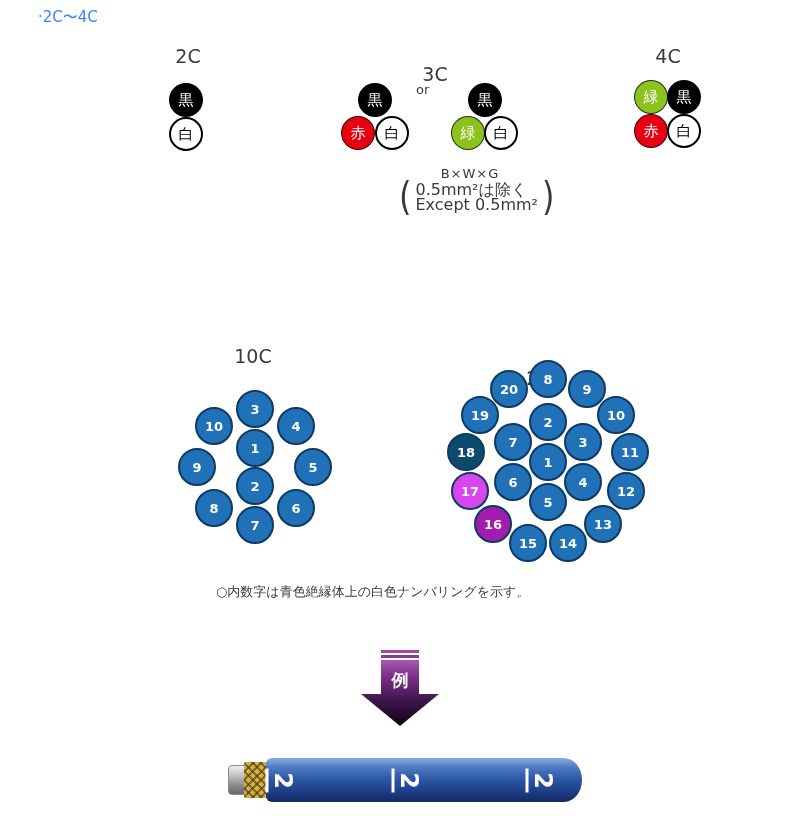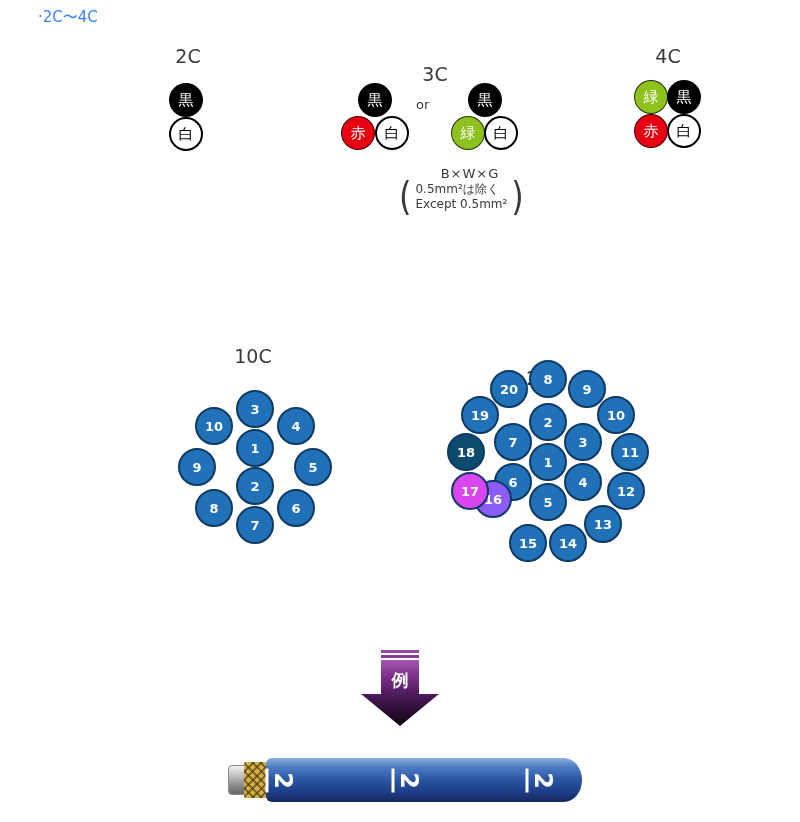"or" .or-text { top: 97px -> 82px }
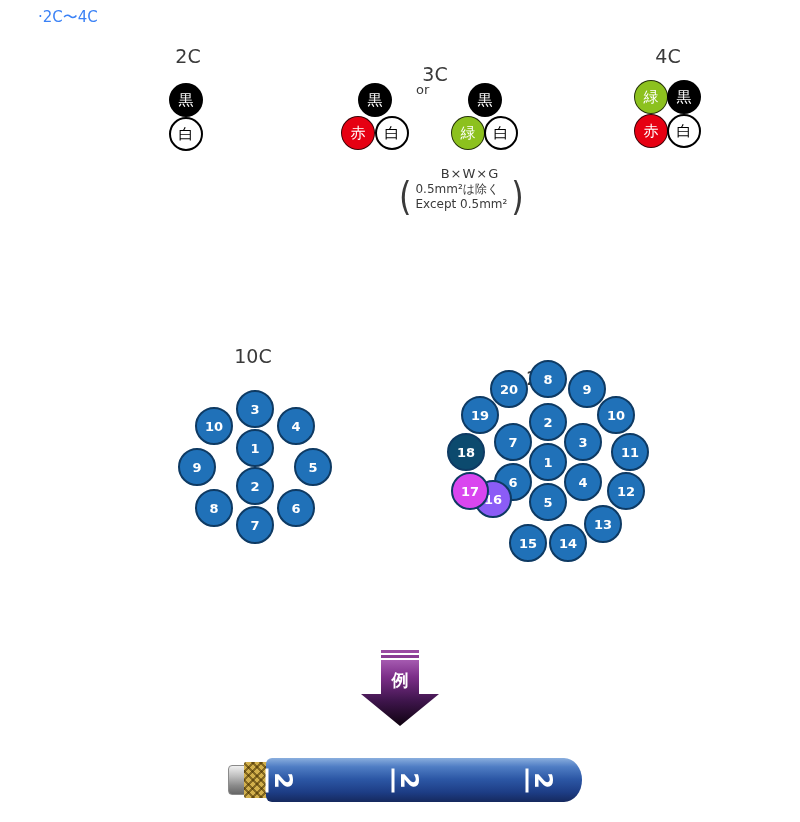"0.5mm²は除く" .paren-lines { font-size: 12px -> 16px }
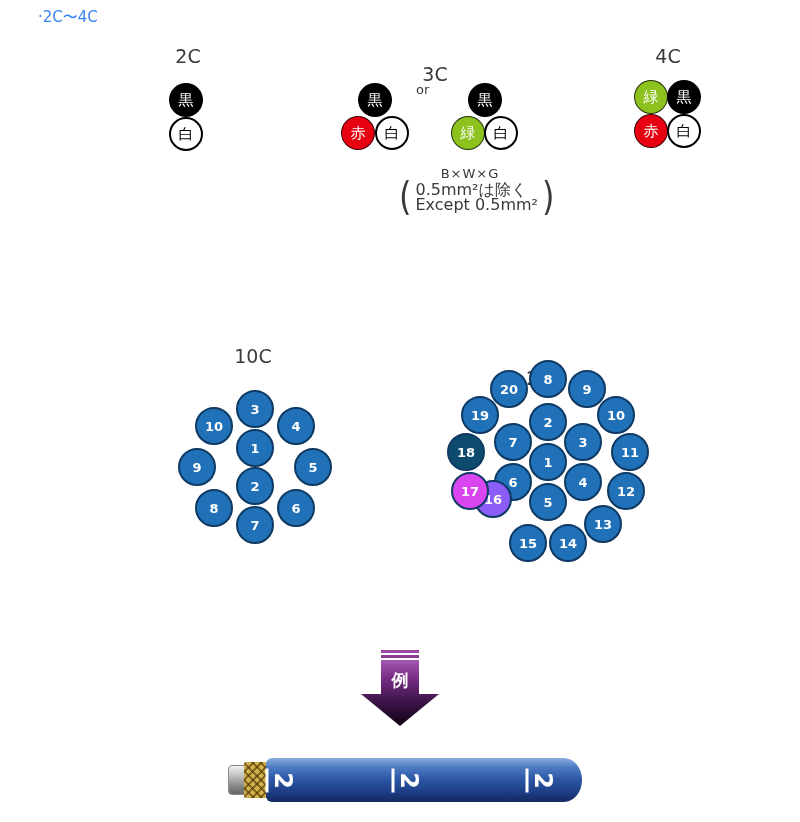"16" div.num-core { background: #8b5cf6 -> #a21caf; top: 480px -> 505px }
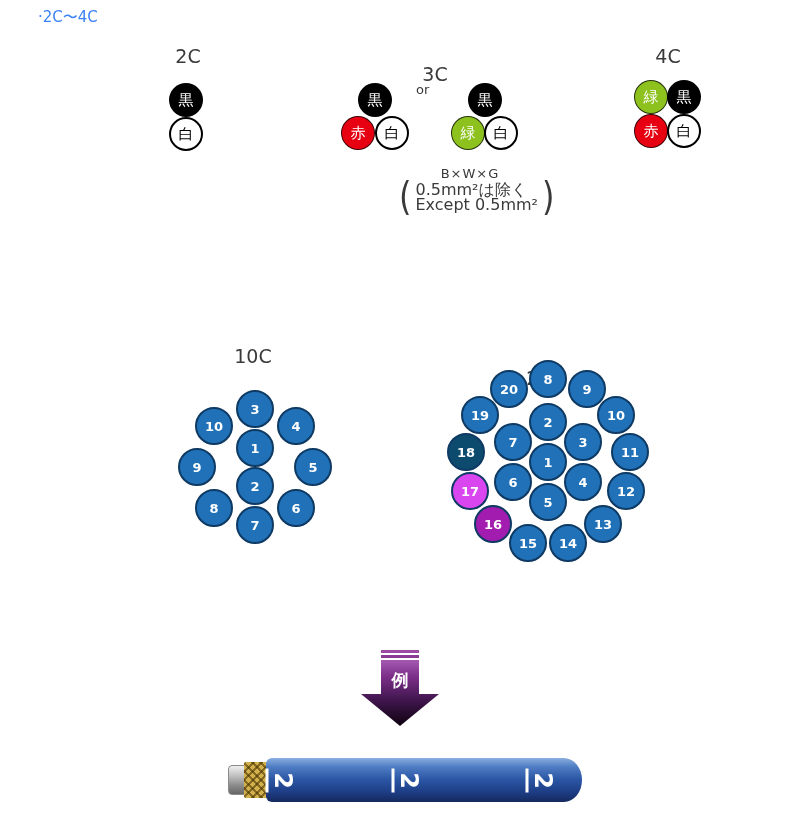"○内数字は青色絶縁体上の白色ナンバリングを示す。" div.note { html: none -> <div>○内数字は青色絶縁体上の白色ナンバリングを示す。</div> }
